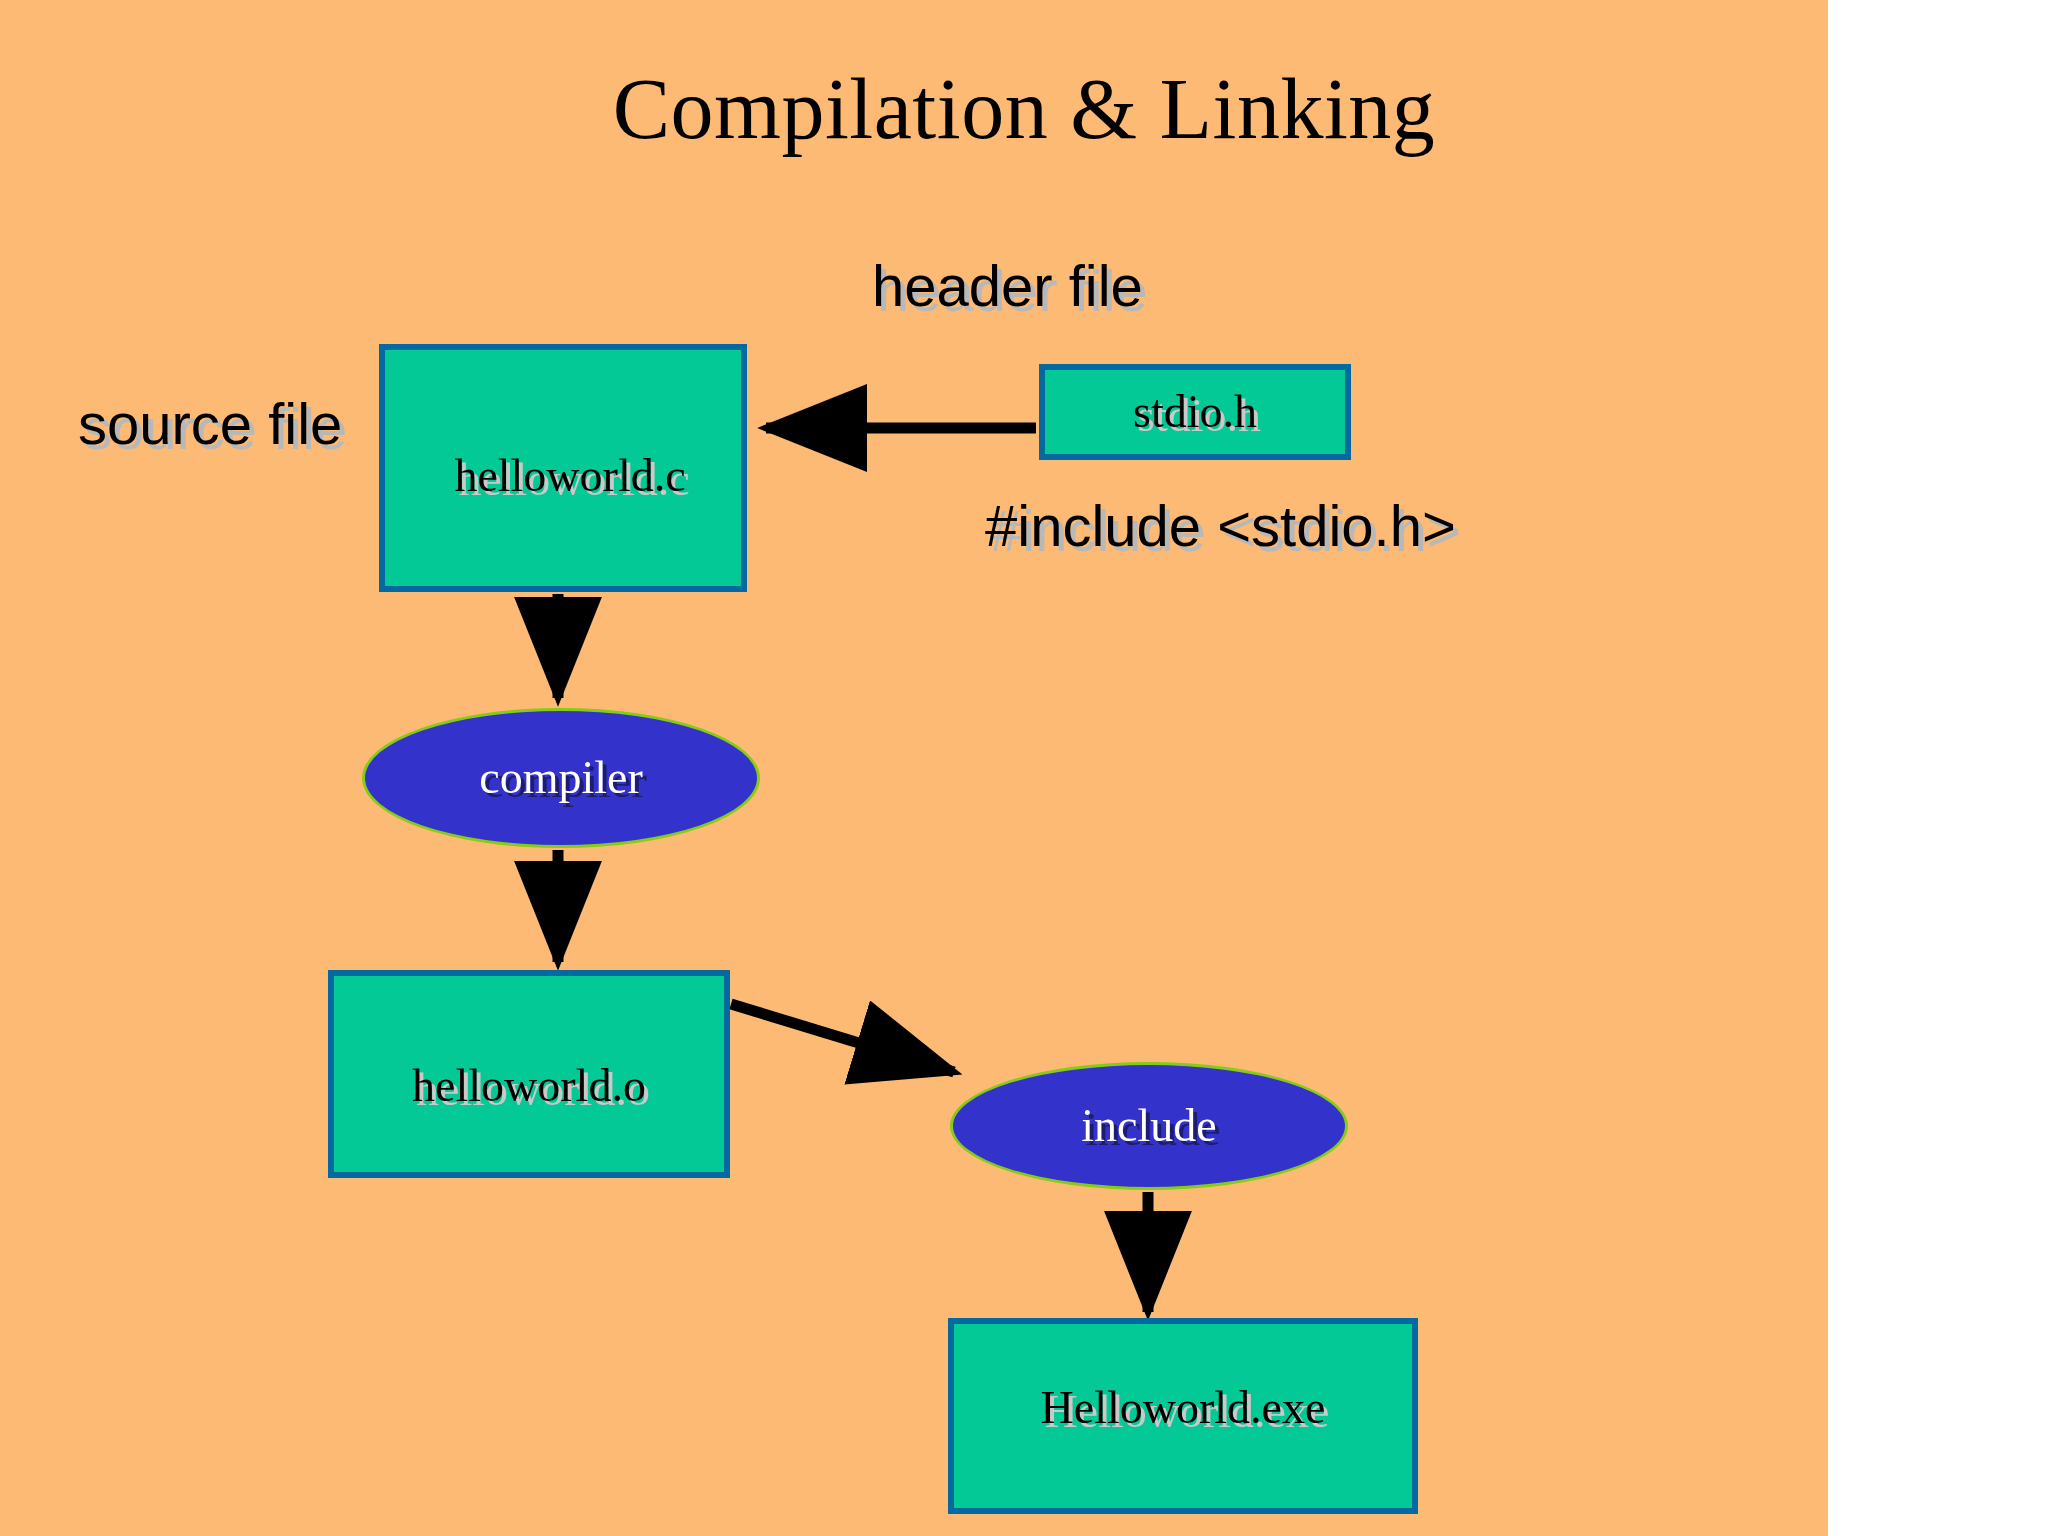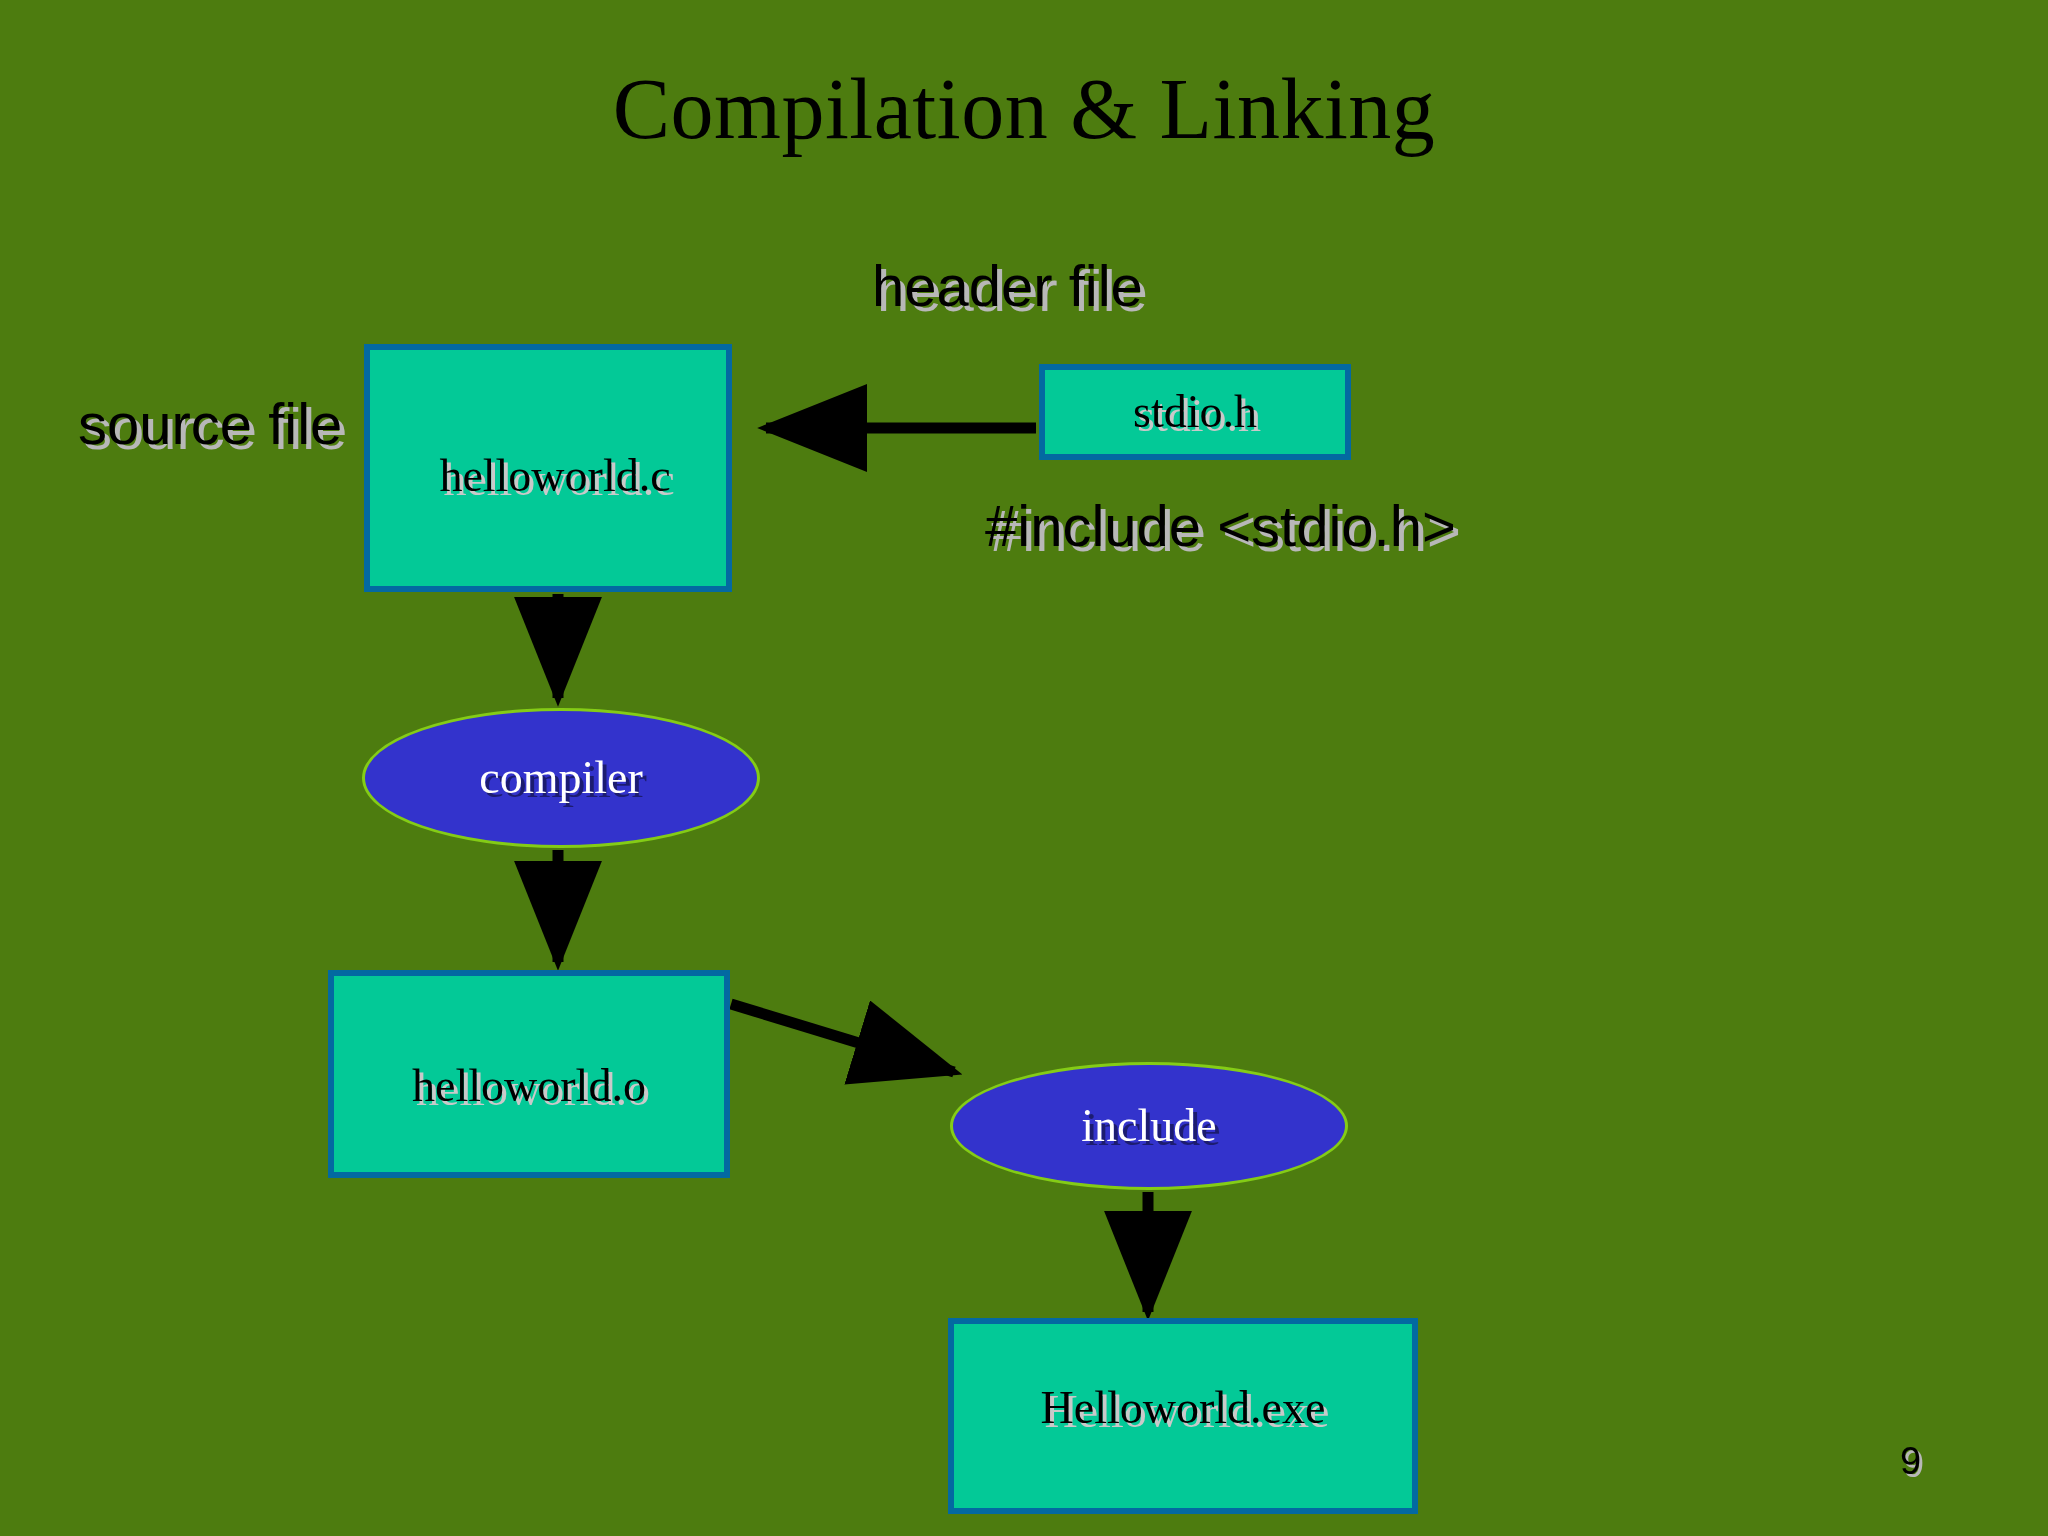"Compilation & Linking" #slide { background: #4d7c0f -> #fdba74; width: 2048px -> 1828px }
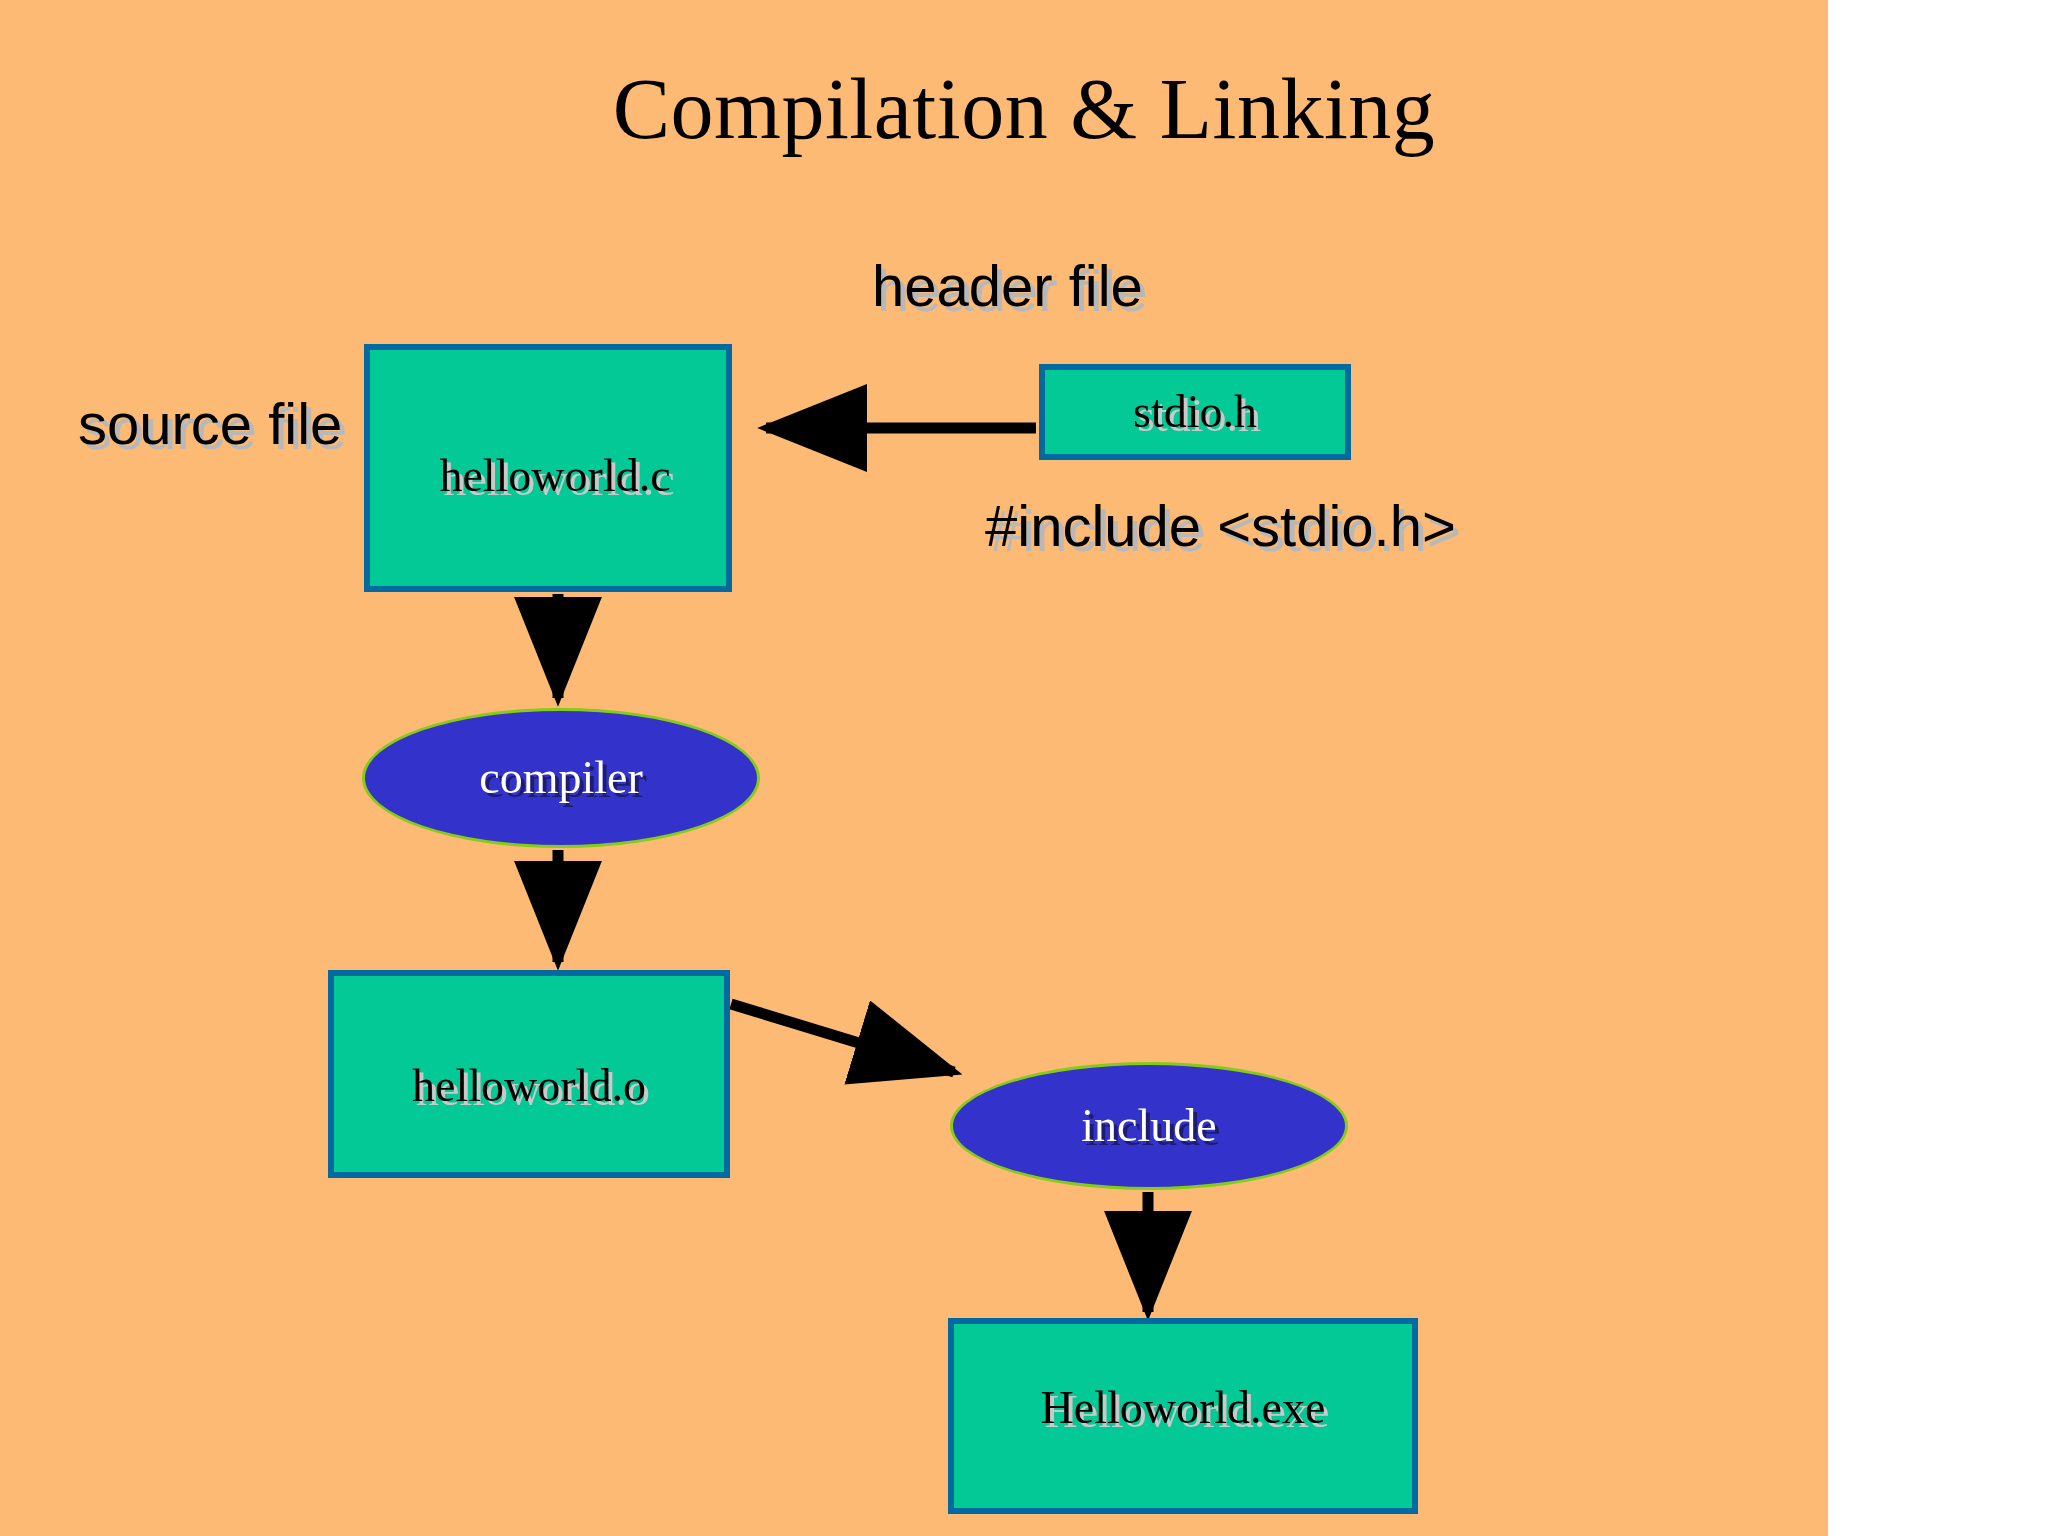"helloworld.c" #box-helloworld-c { left: 364px -> 379px }
